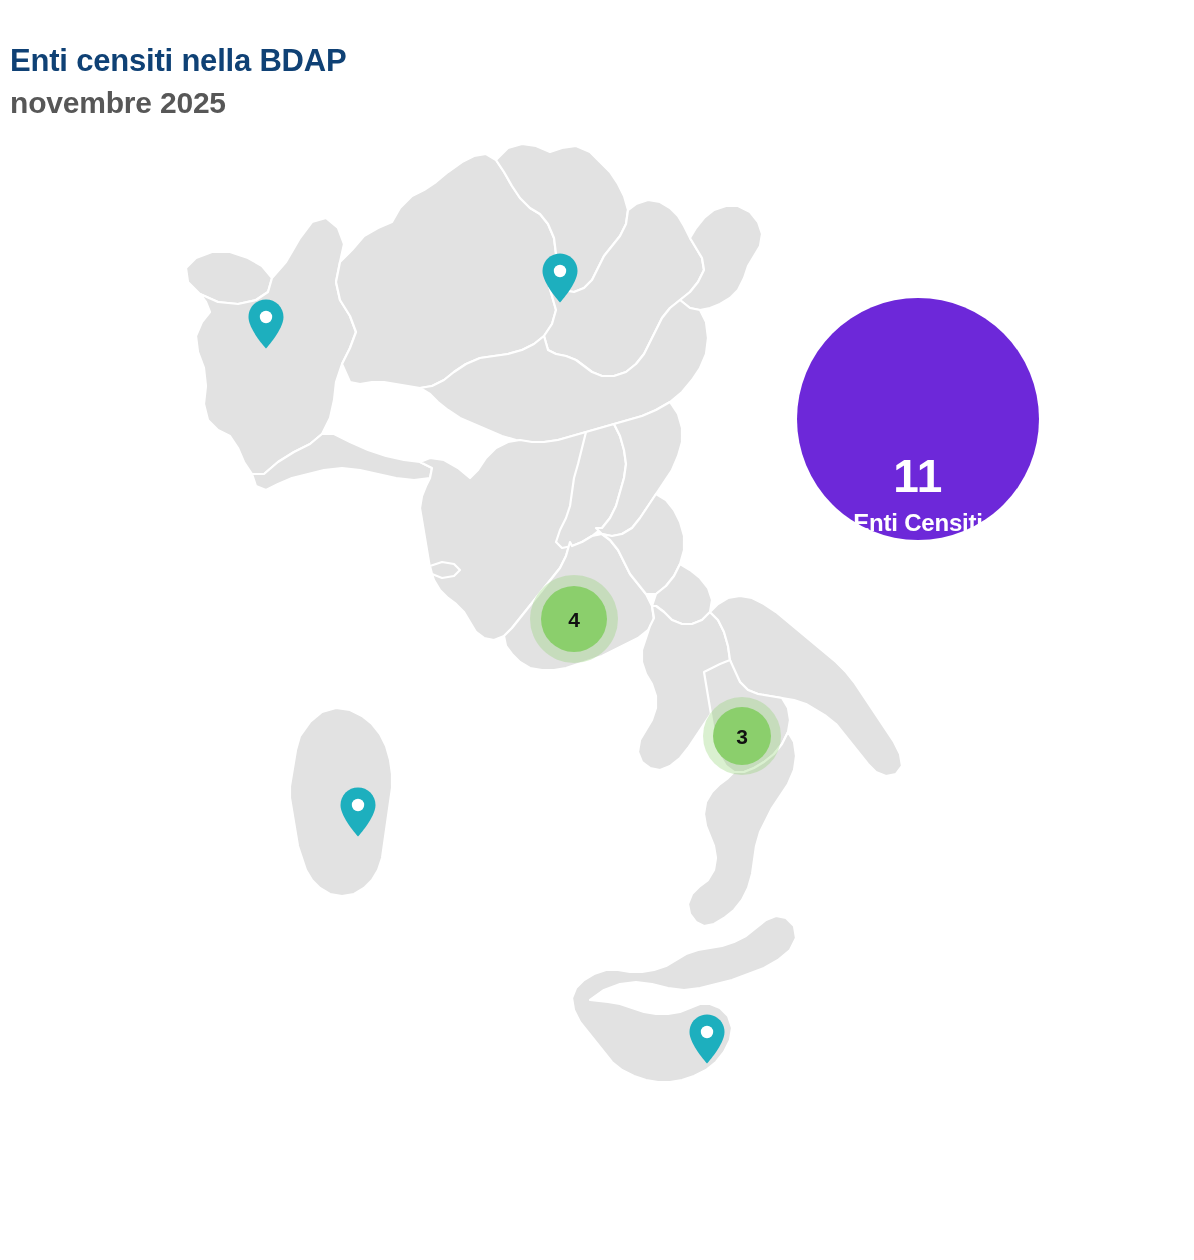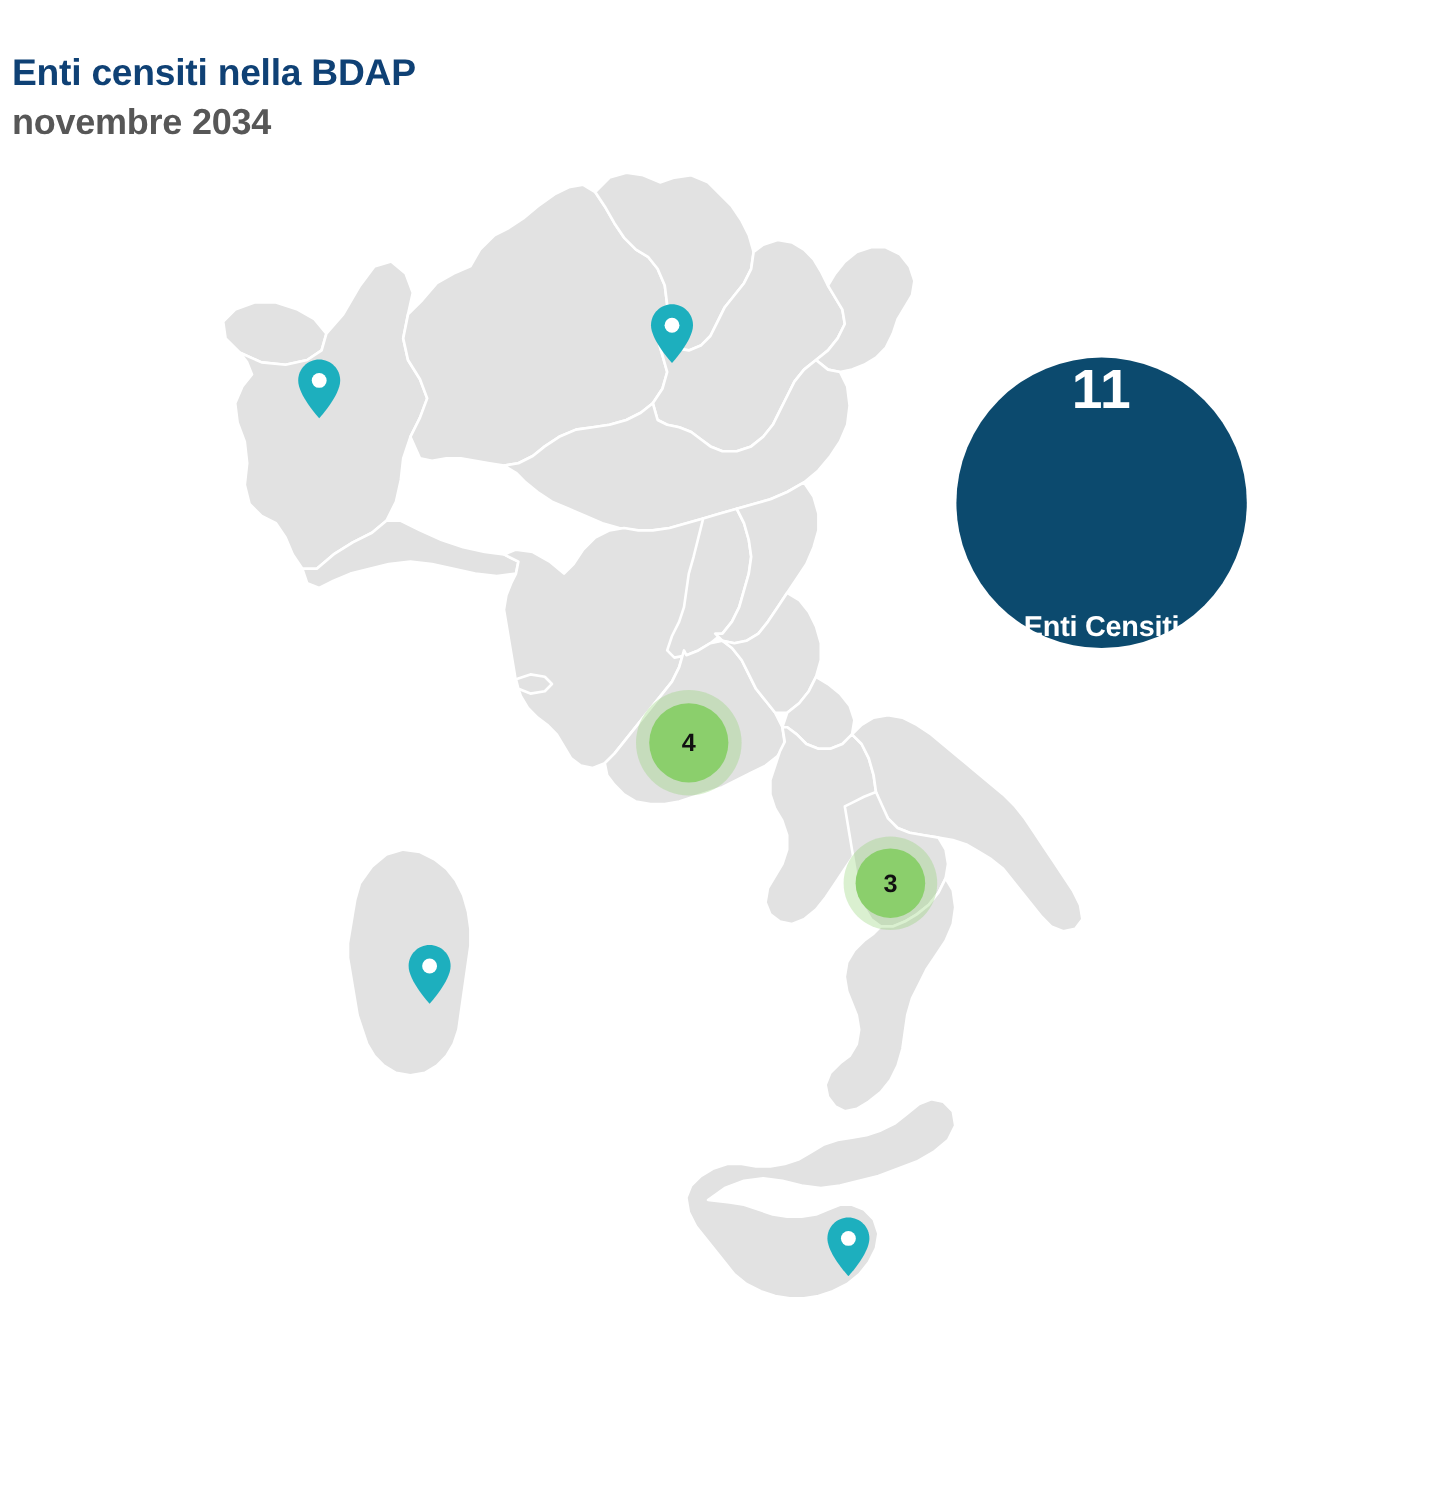"novembre 2034" div { text: 2034 -> 2025 }
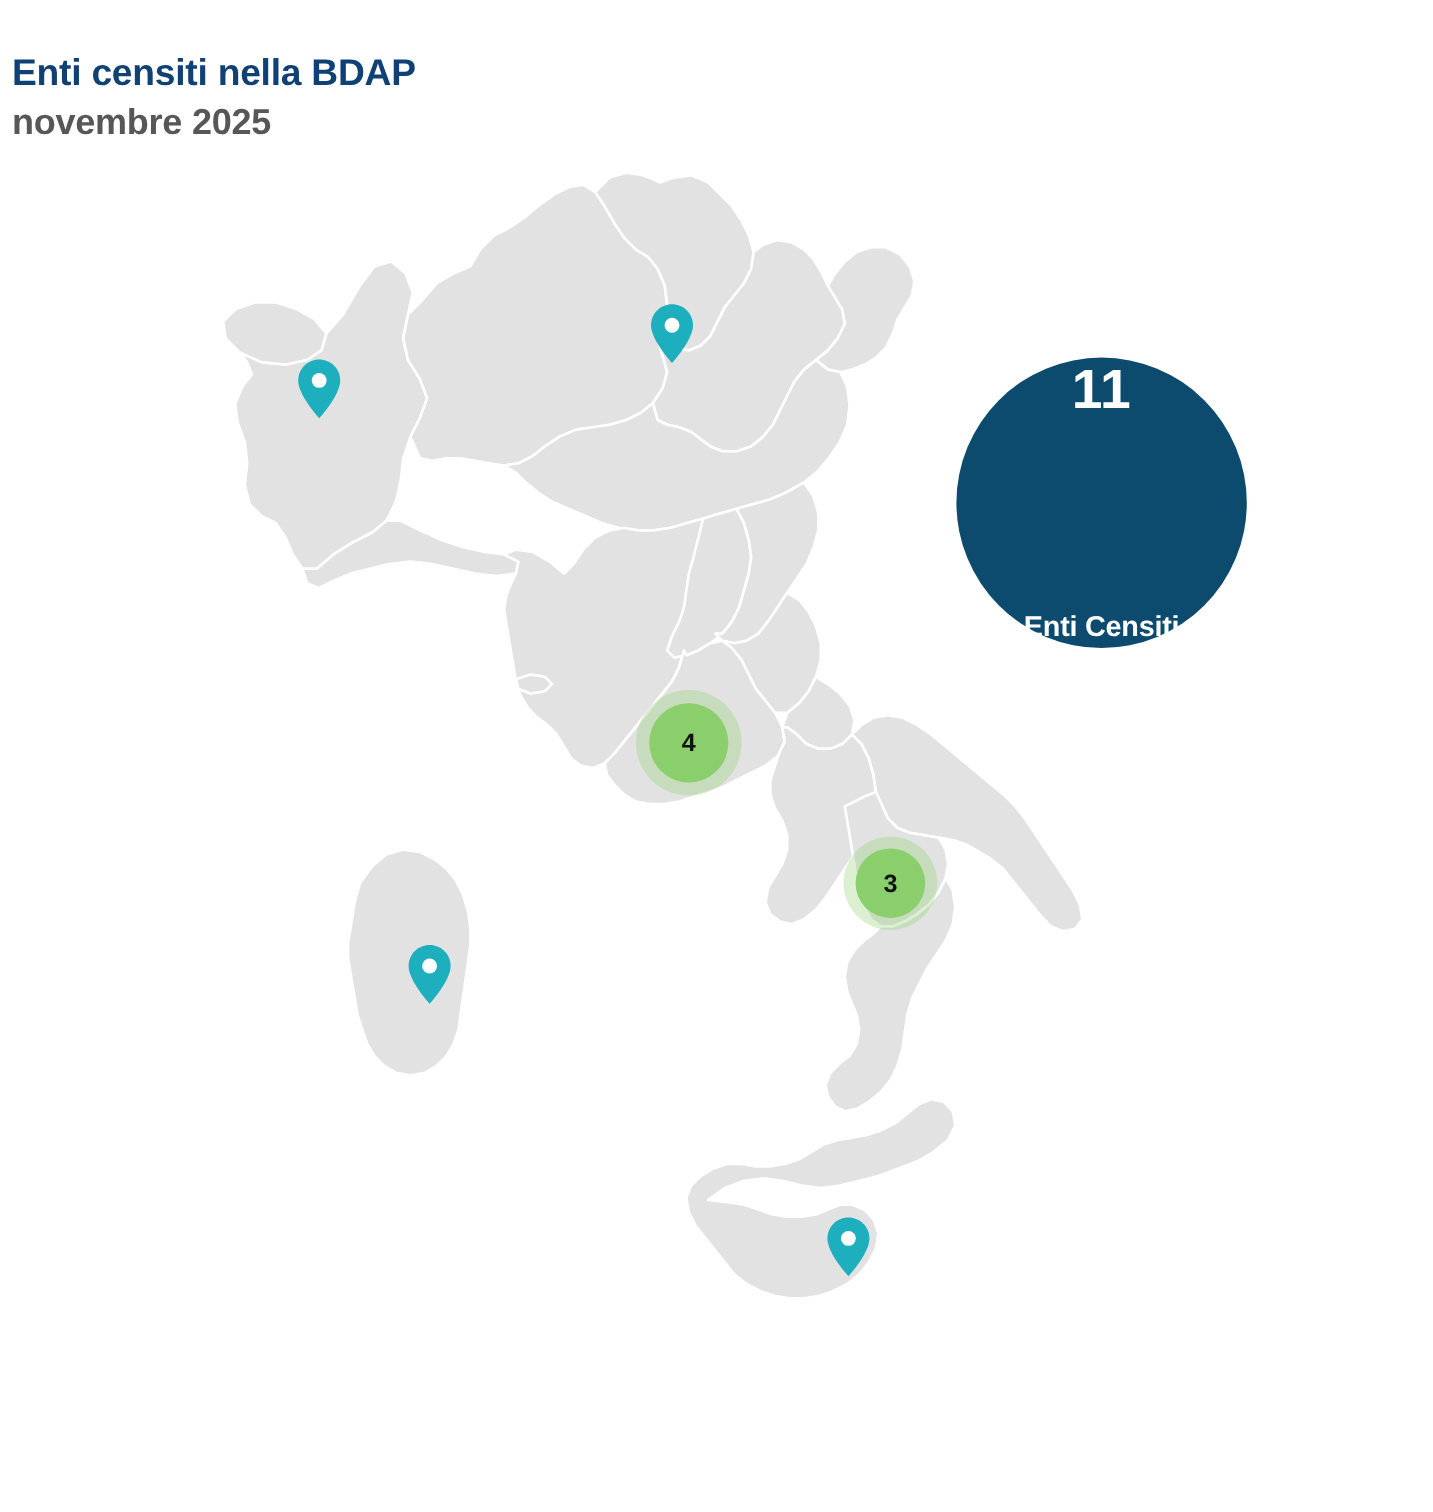"11" #total-badge { background: #0c4a6e -> #6d28d9; justify-content: space-between -> flex-end }
